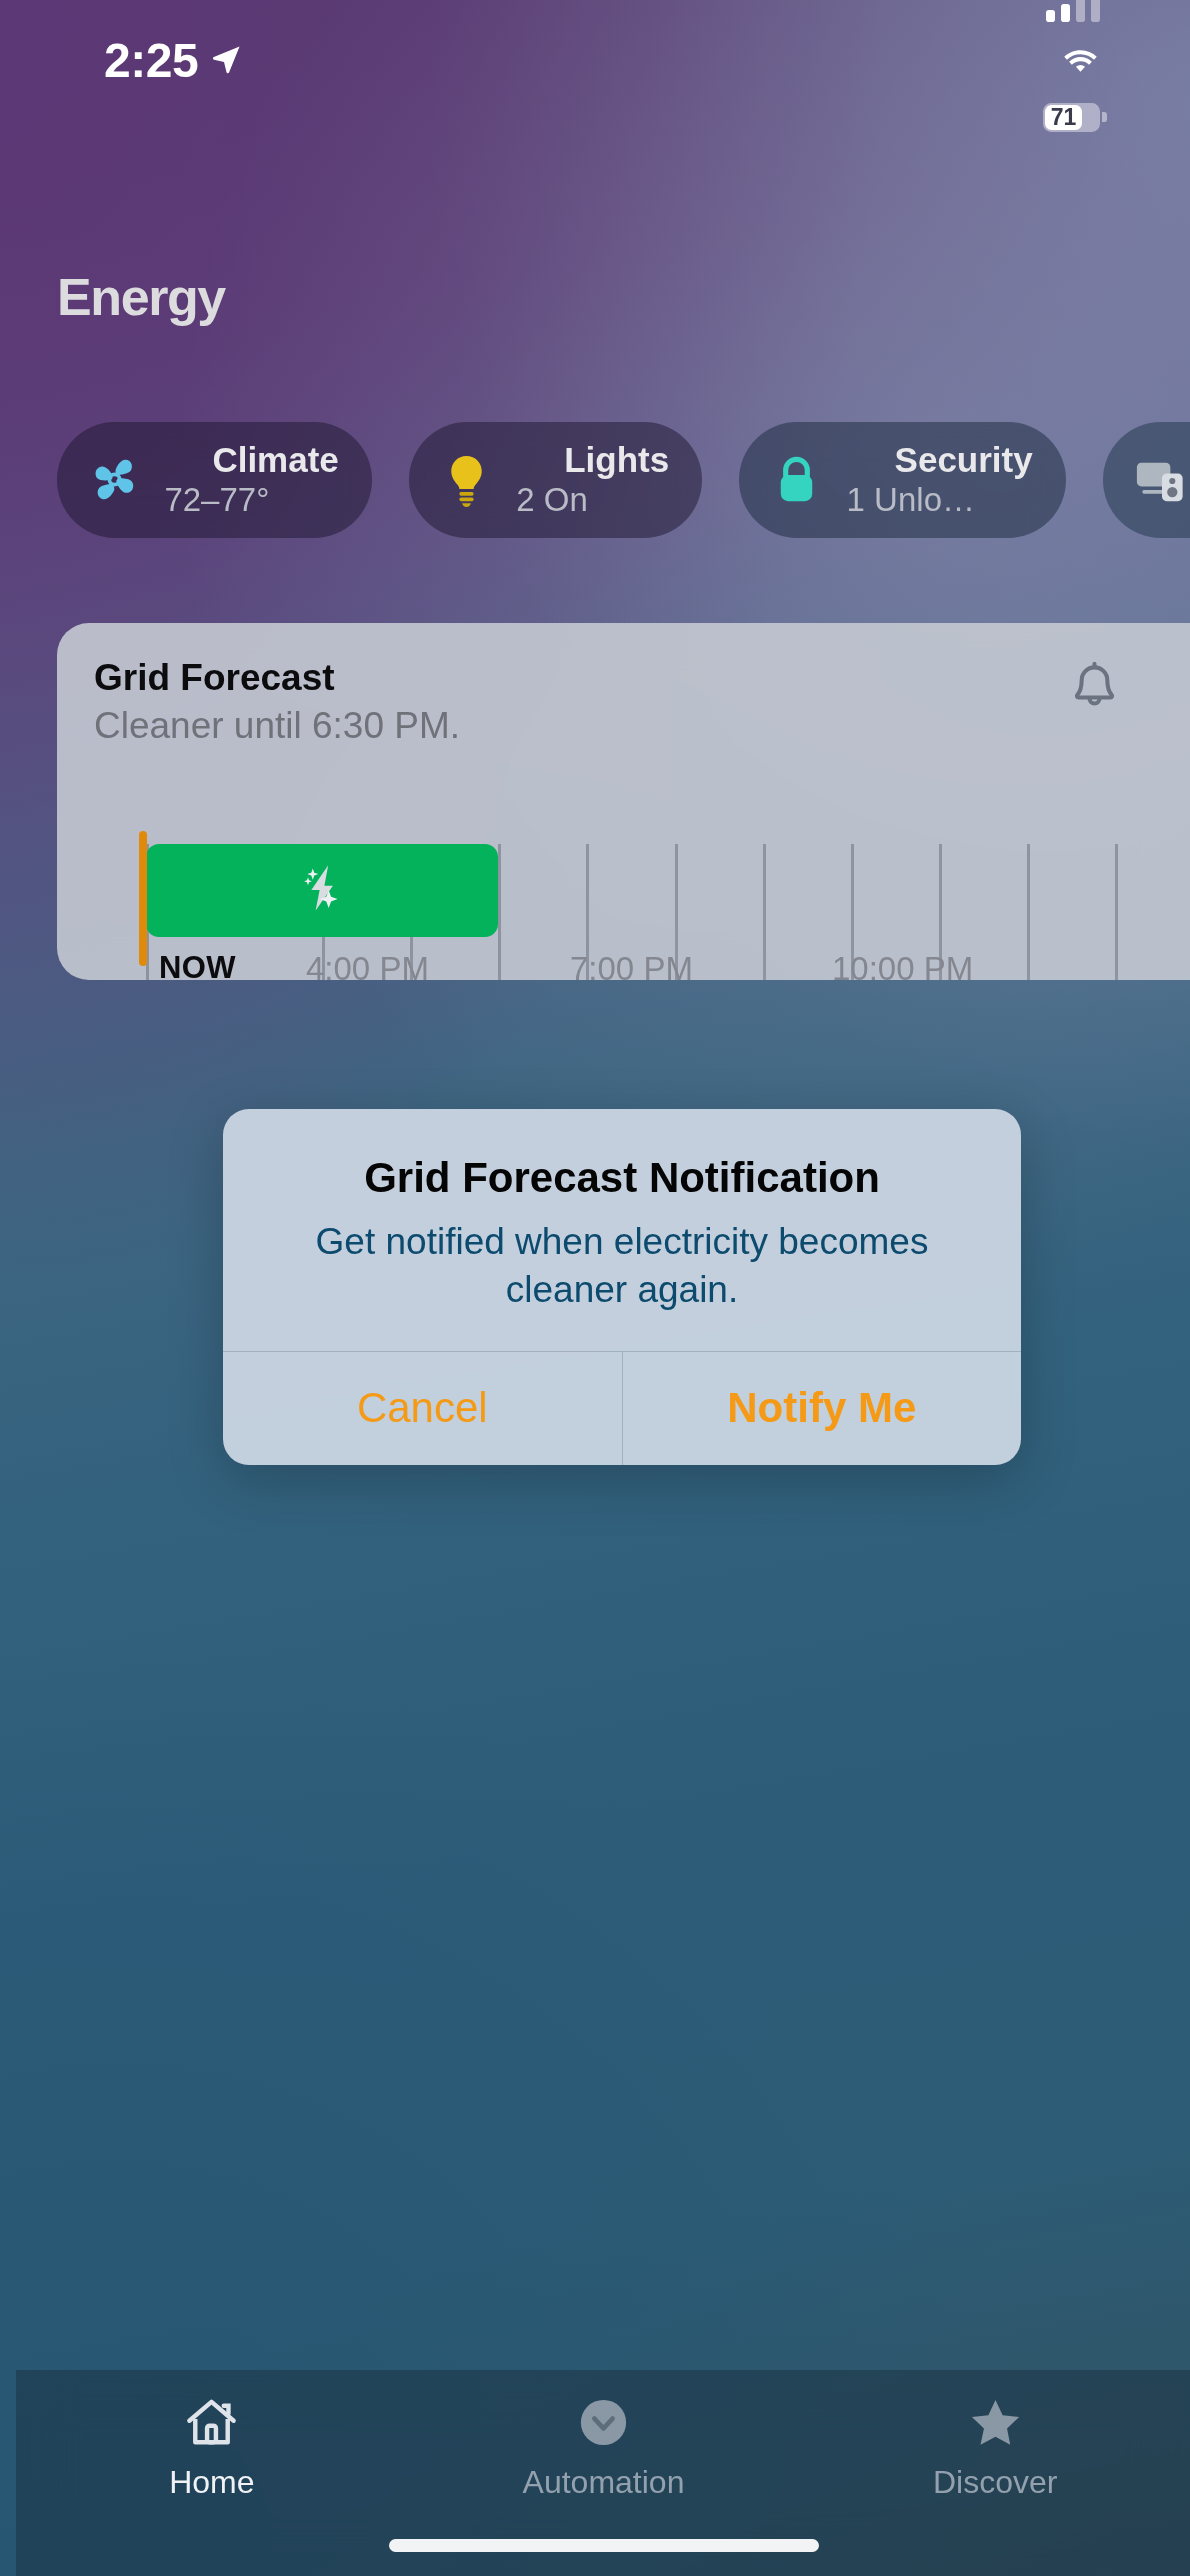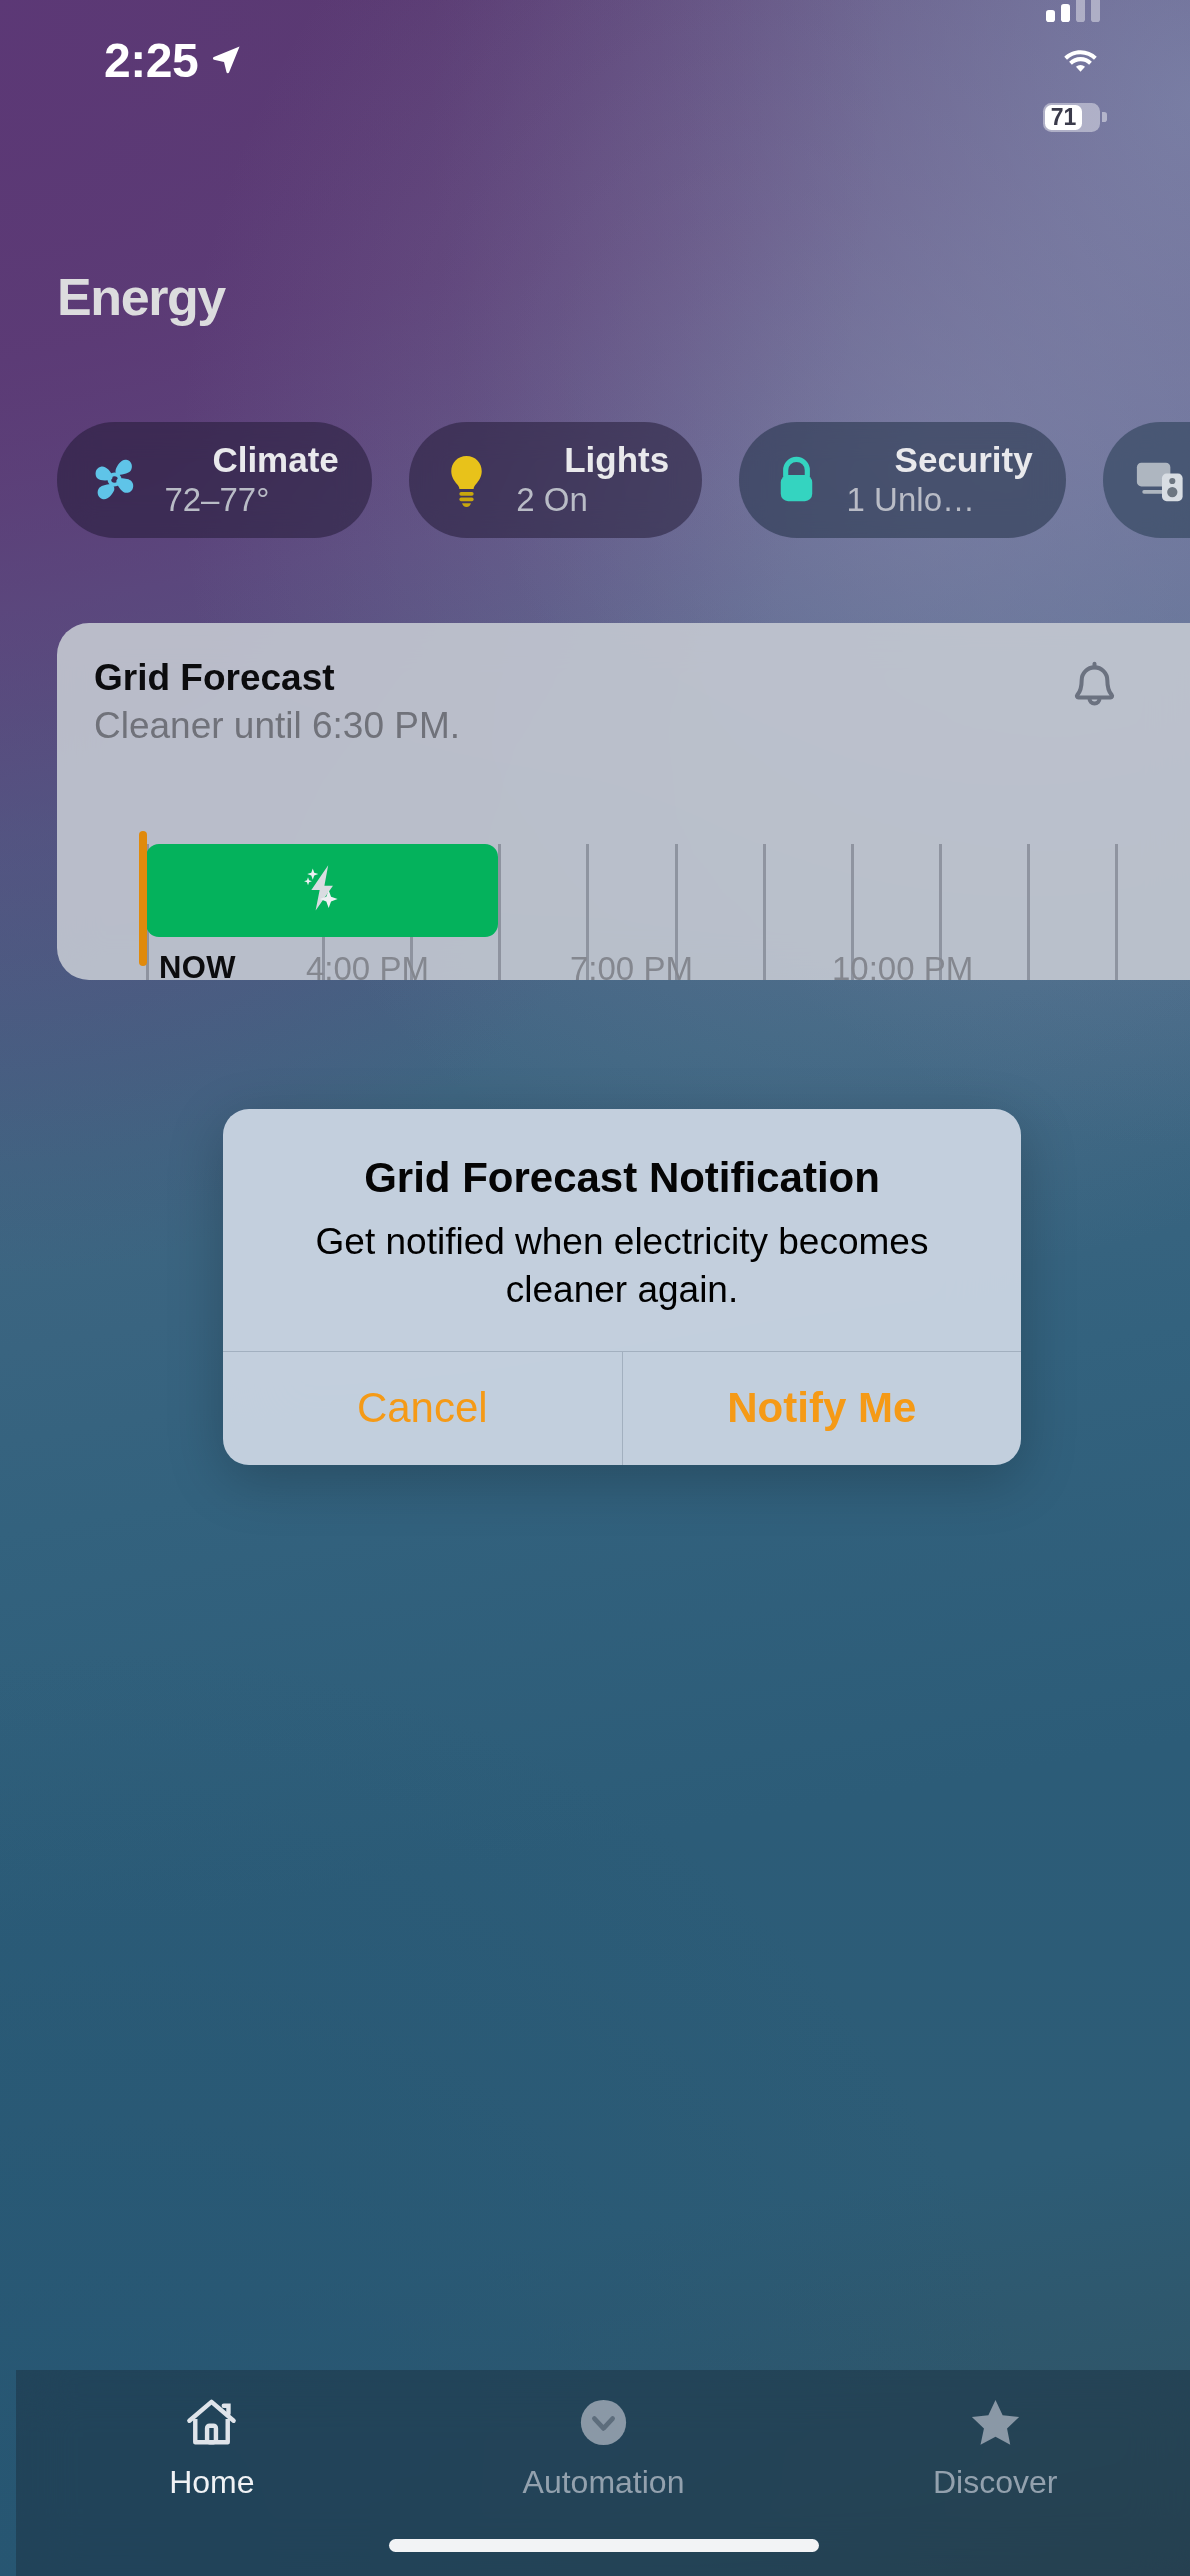"Get notified when electricity becomes" #alert-msg { color: #000000 -> #0c4a6e }
